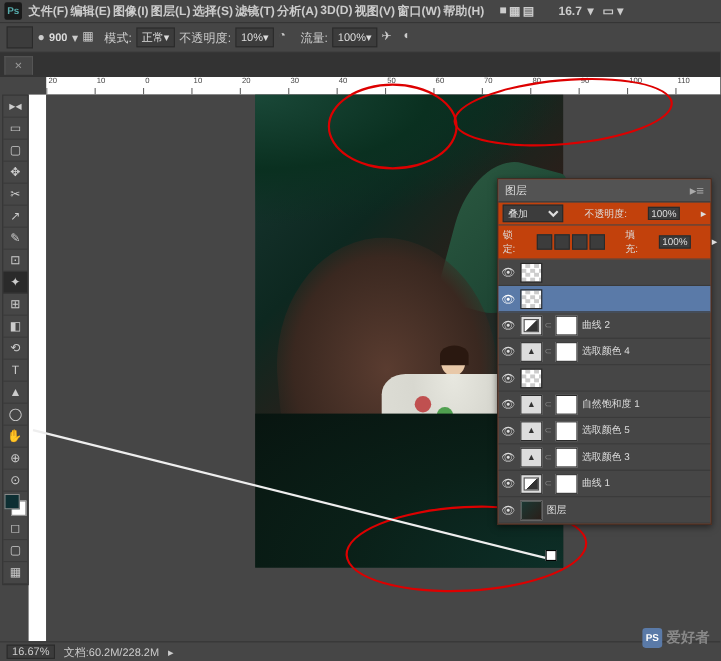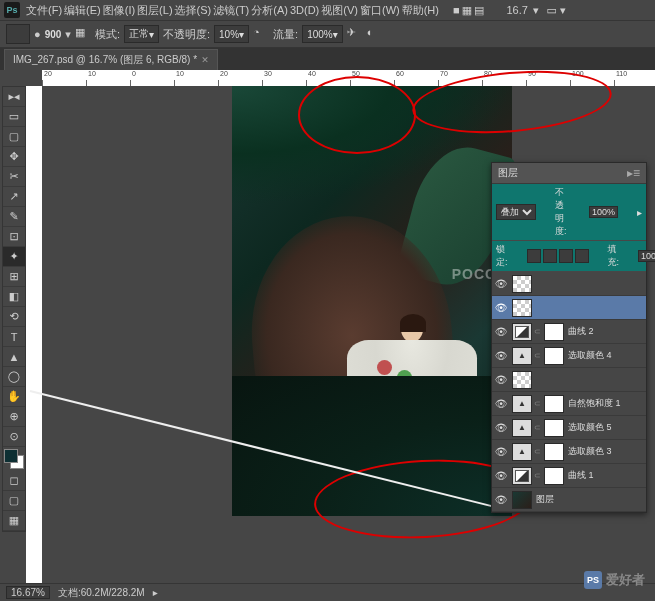"文件(F)" .menubar span { font-weight: none -> bold }
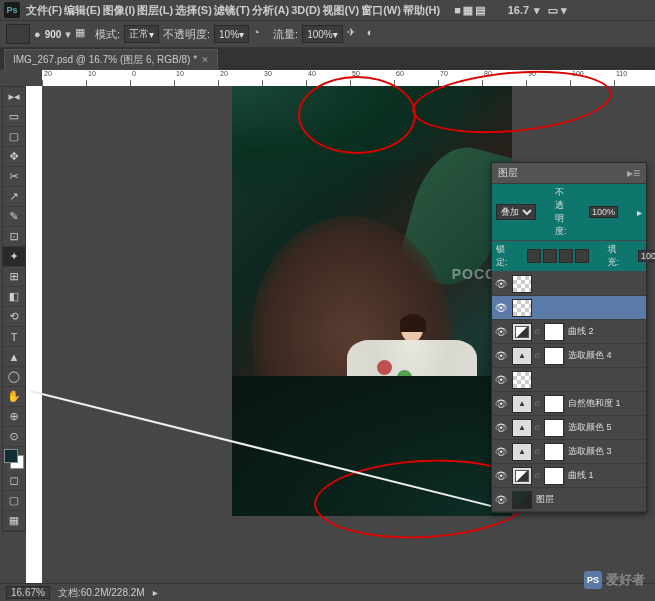"IMG_267.psd @ 16.7% (图层 6," span { html: <span>IMG_267.psd @ 16.7% (图层 6, RGB/8) *</span> -> none }
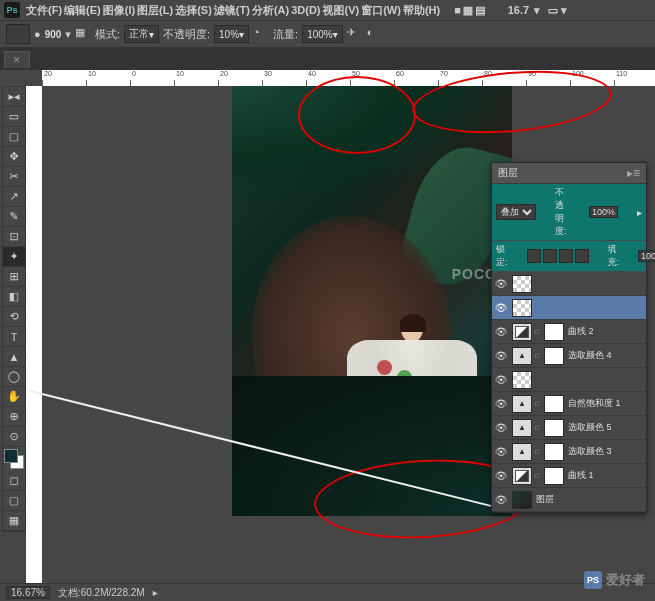"图层" .layers-panel { background: #0f766e -> #c2410c; width: 156px -> 195px }
